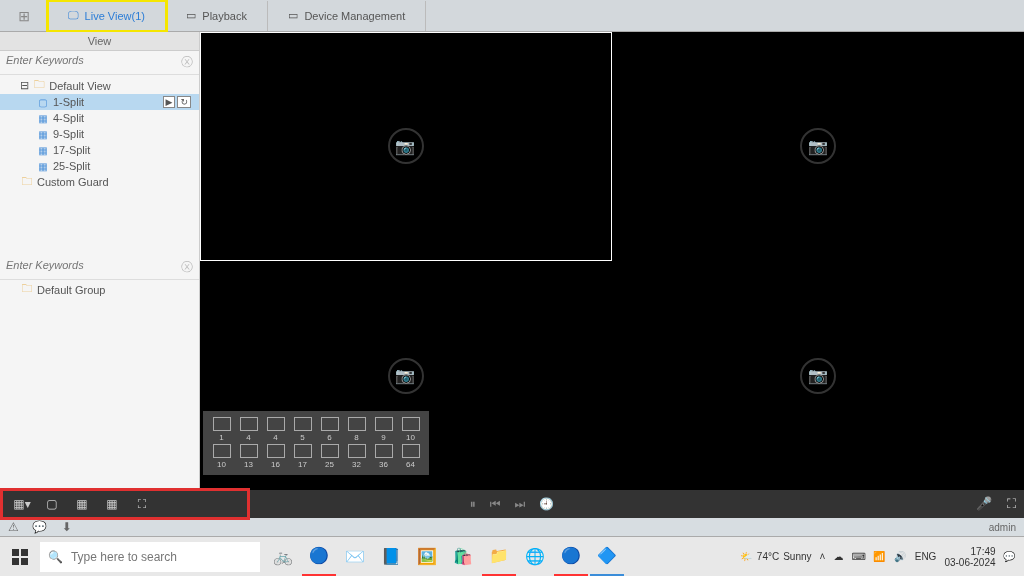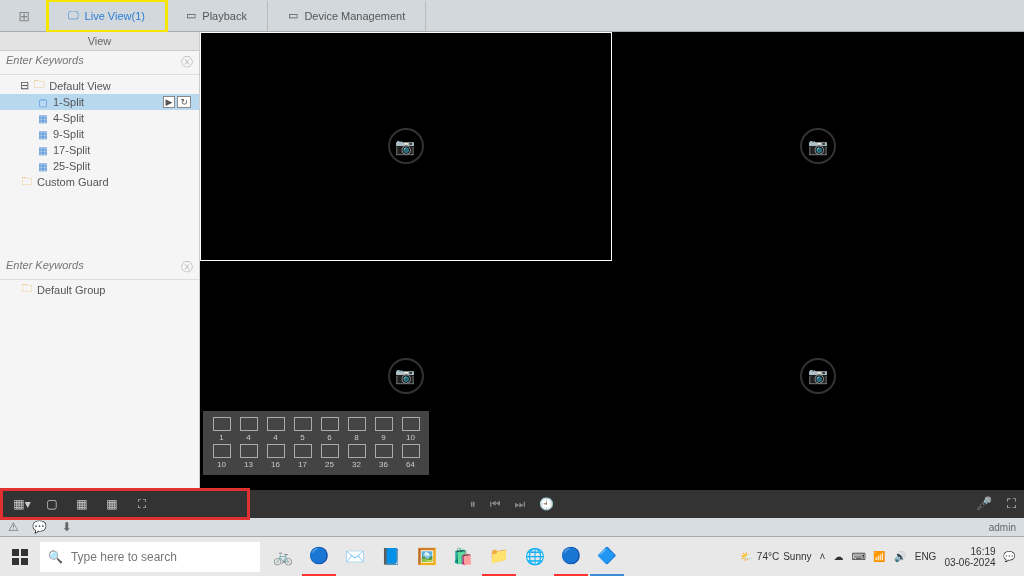"16:19" div { text: 16:19 -> 17:49 }
